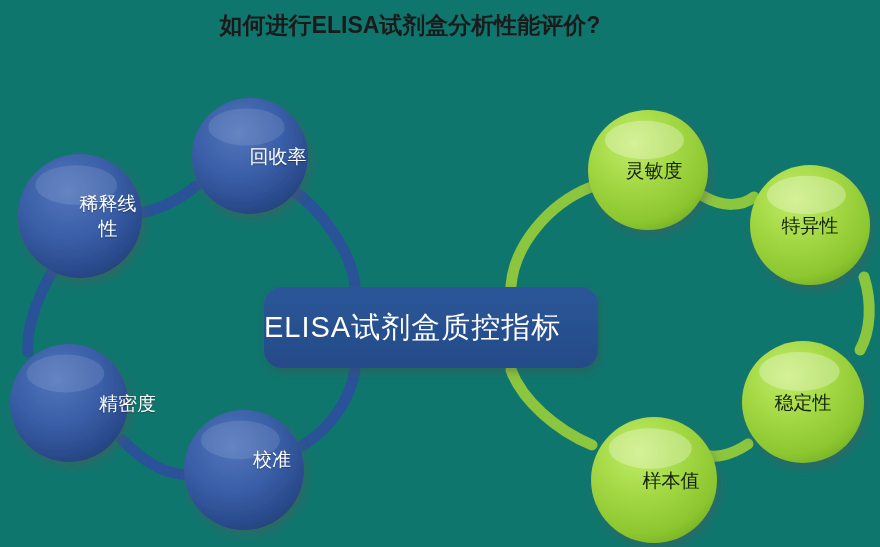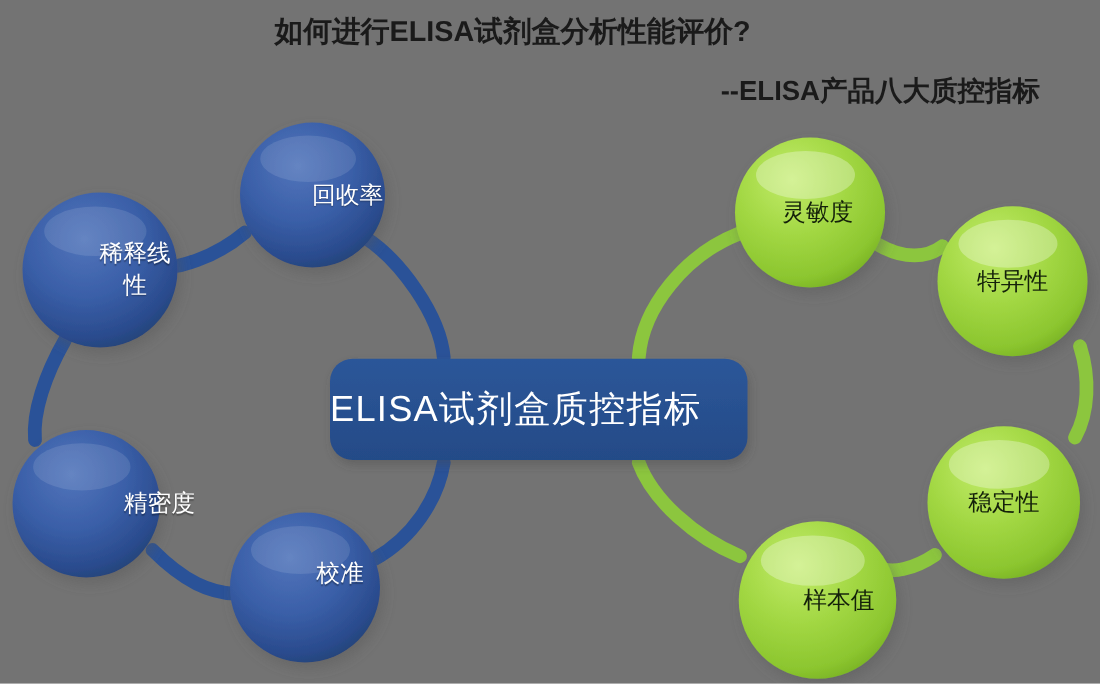"如何进行ELISA试剂盒分析性能评价?" #slide { background: #737373 -> #0f766e }
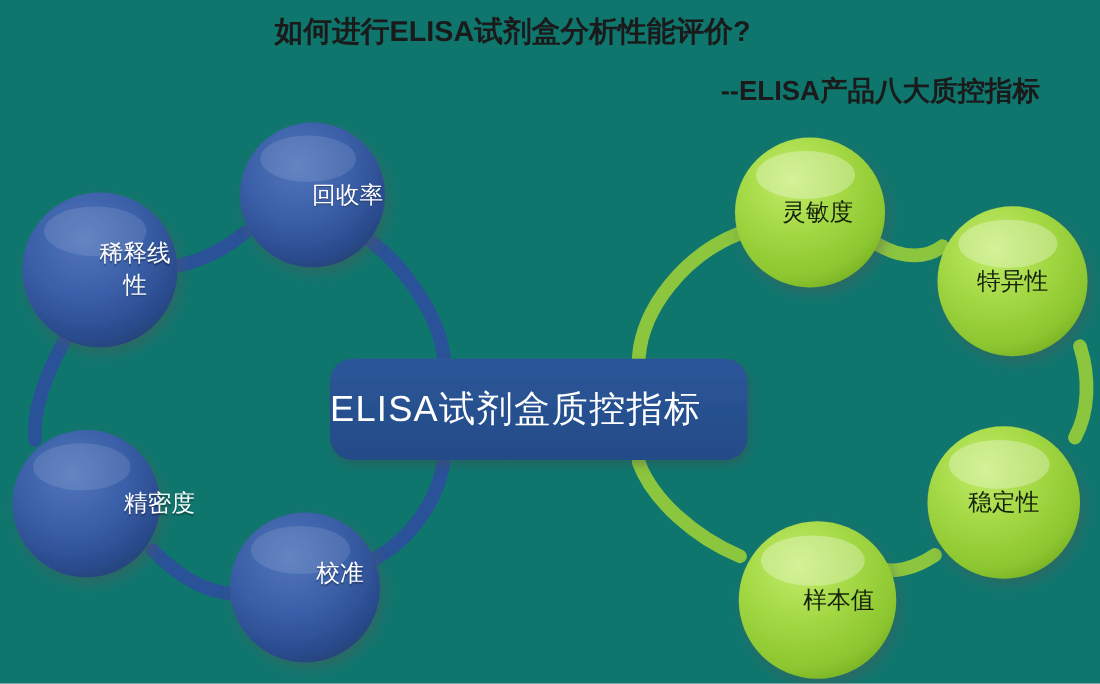"--ELISA产品八大质控指标" div.title-sub { html: <div>--ELISA产品八大质控指标</div> -> none }
